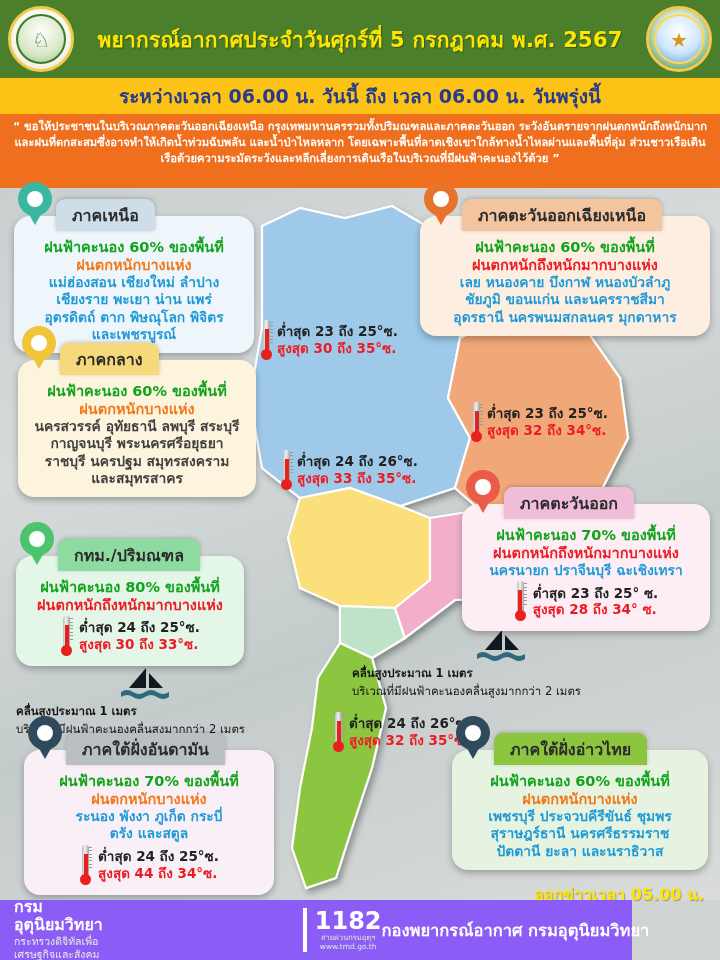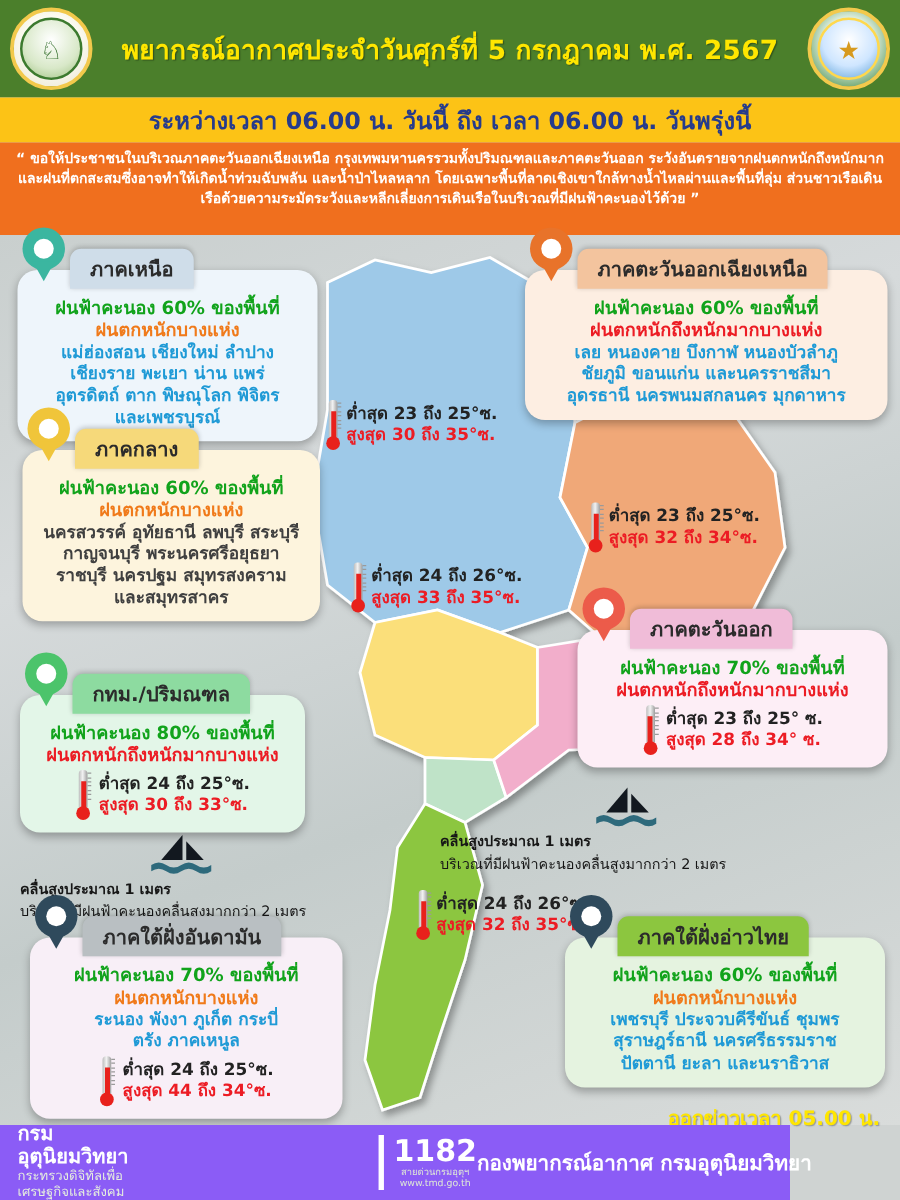"นครนายก ปราจีนบุรี ฉะเชิงเทรา" div.line { html: none -> <div>นครนายก ปราจีนบุรี ฉะเชิงเทรา</div> }
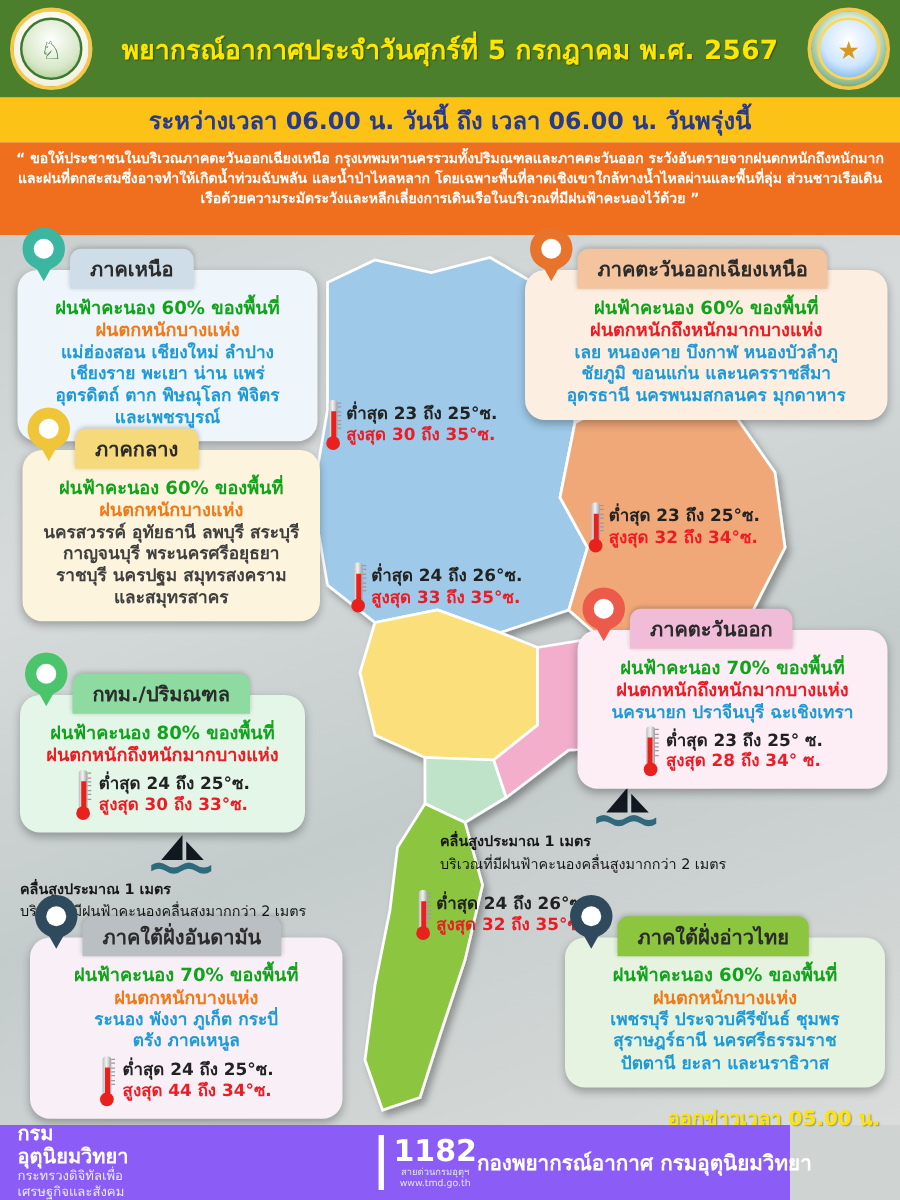"ตรัง ภาคเหนูล" div.line { text: ภาคเหนูล -> และสตูล }
